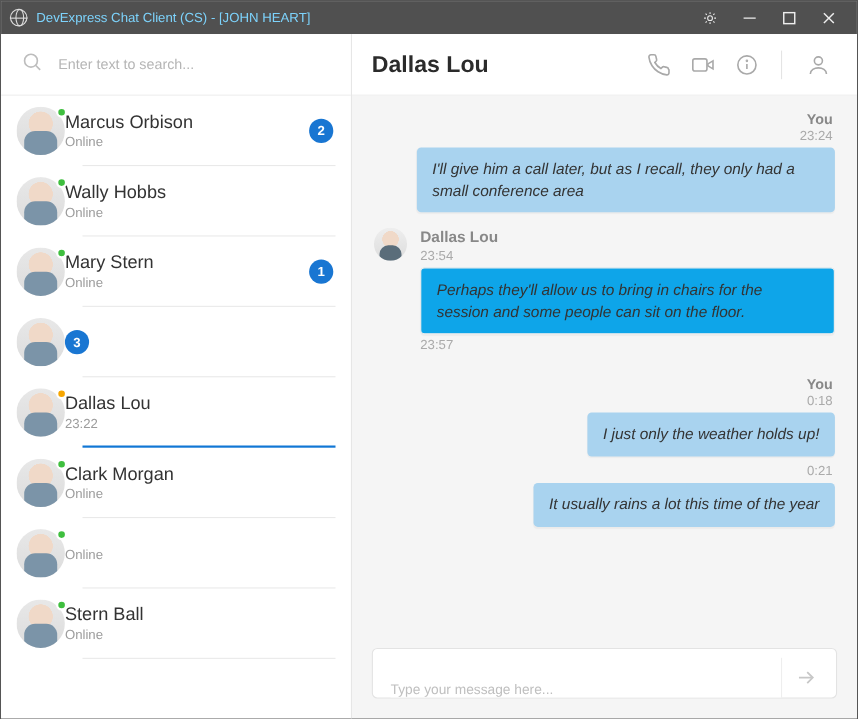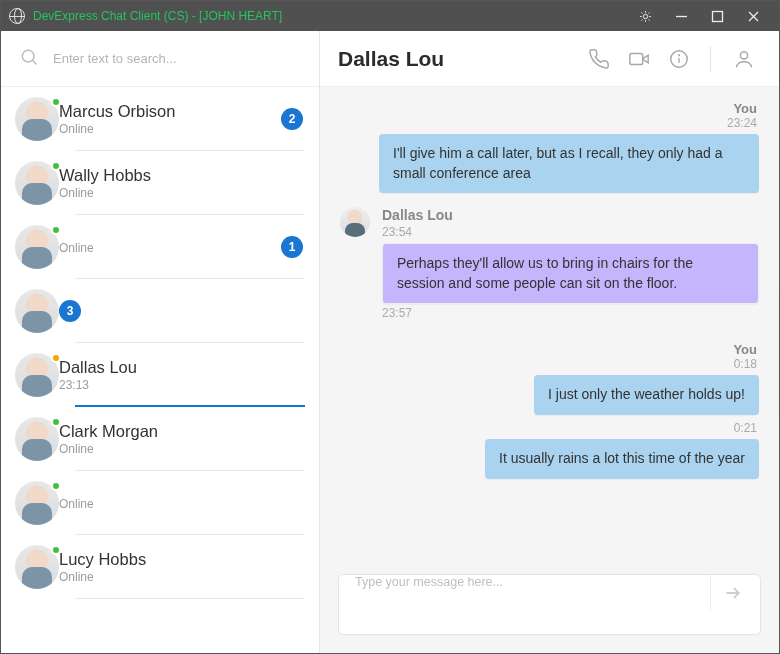"DevExpress Chat Client (CS) -" .titlebar { color: #22c55e -> #7dd3fc }
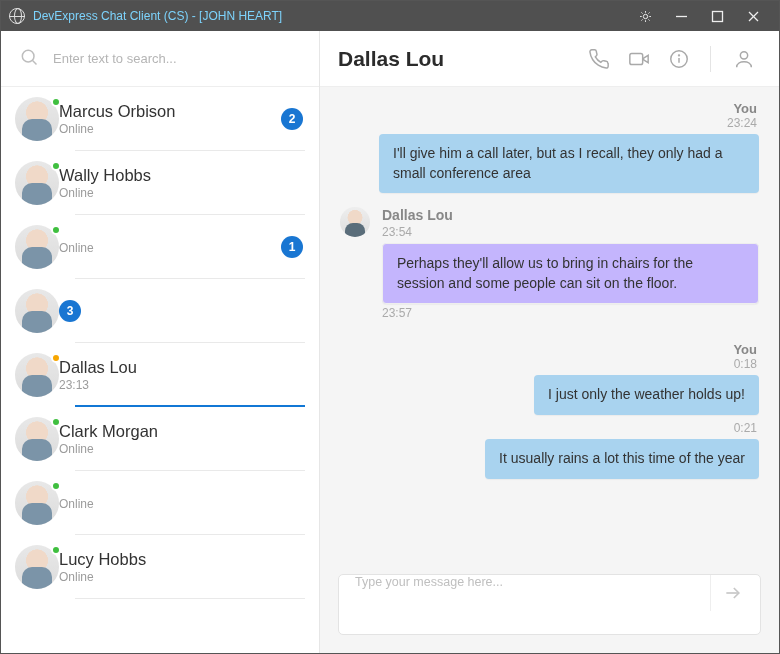"I'll give him a call" .bubble.mine { font-style: none -> italic }
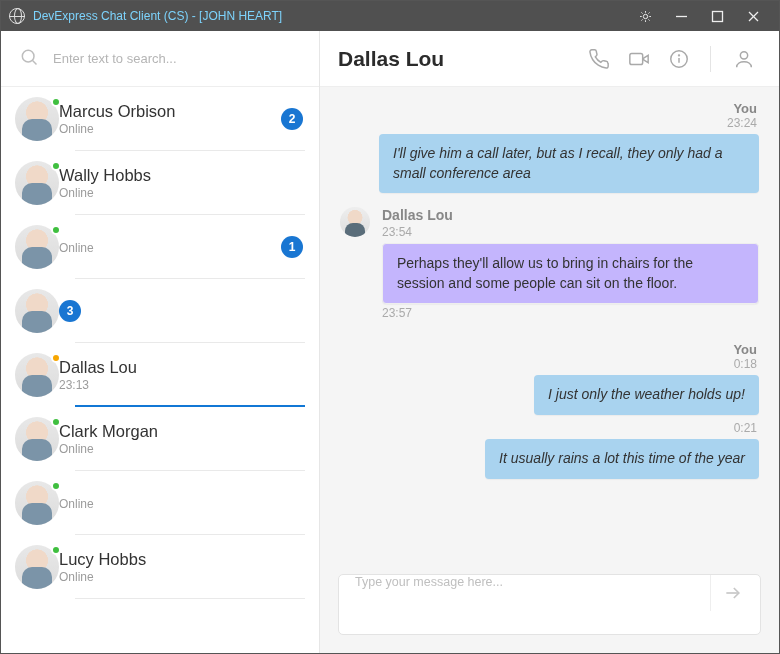"Mary Stern" div.cname { html: none -> <div>Mary Stern</div> }
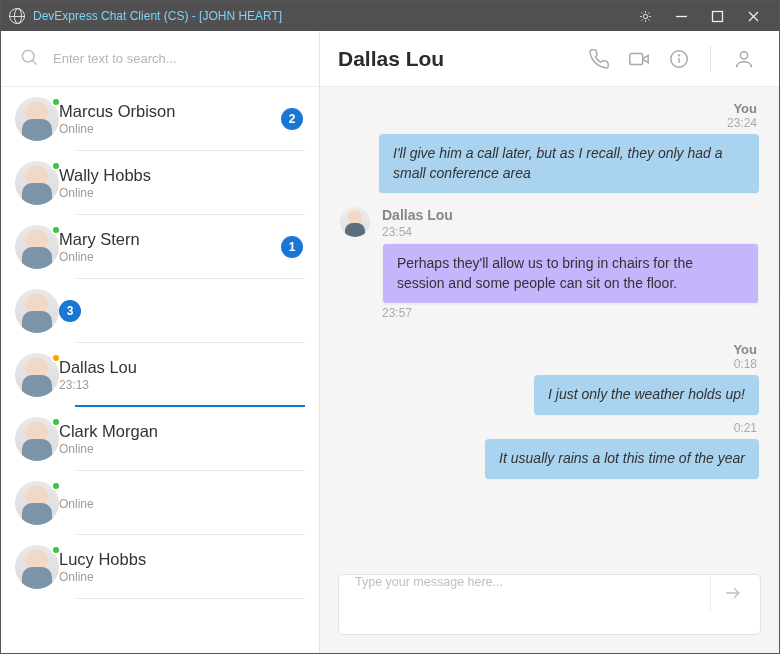"Perhaps they'll allow us to" .bubble.theirs { background: #c4b5fd -> #0ea5e9; font-style: none -> italic }
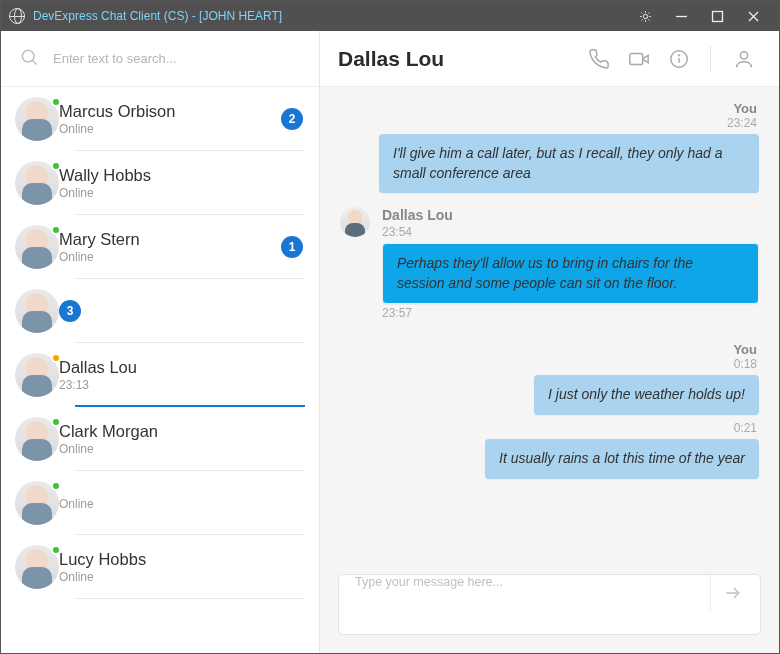"23:13" div.cstatus { text: 23:13 -> 23:22 }
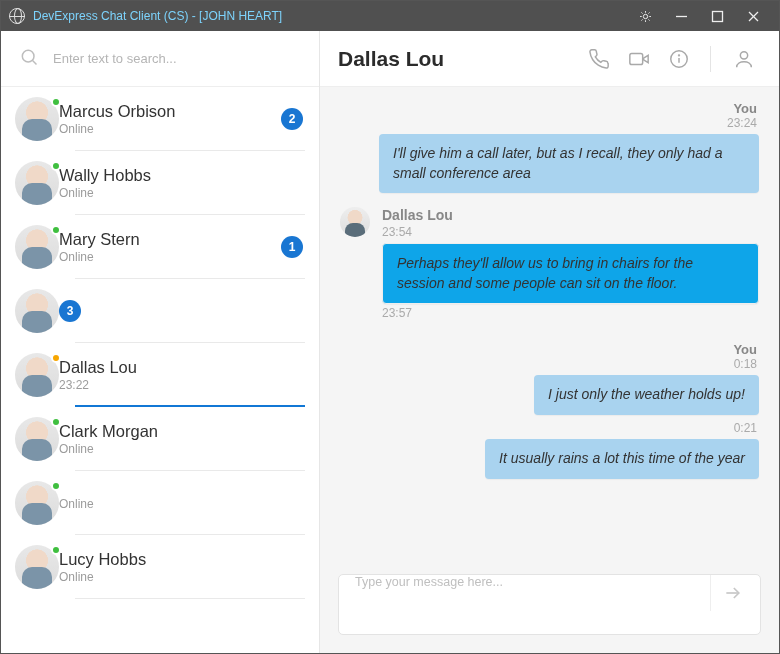"Lucy Hobbs" div.cname { text: Lucy Hobbs -> Stern Ball }
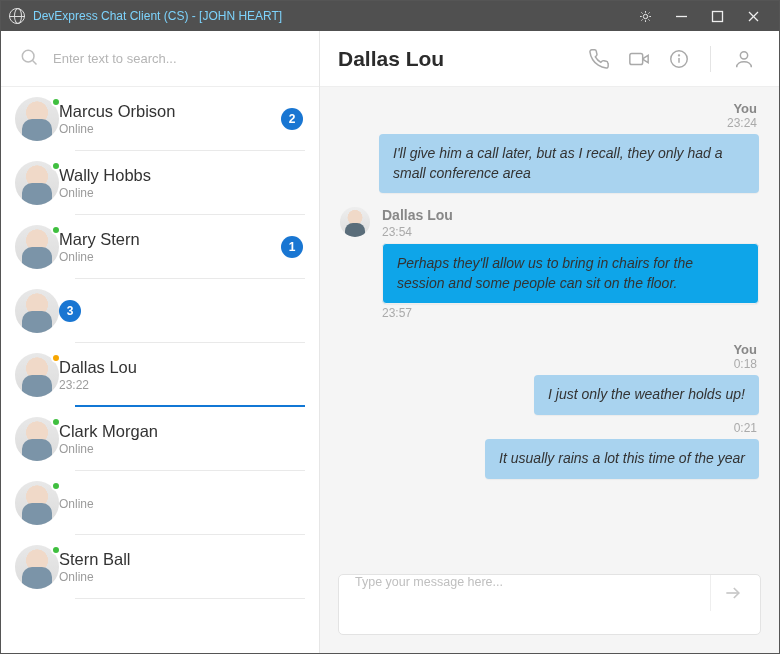"Type your message here..." .compbox { align-items: flex-start -> flex-end; height: 61px -> 46px }
